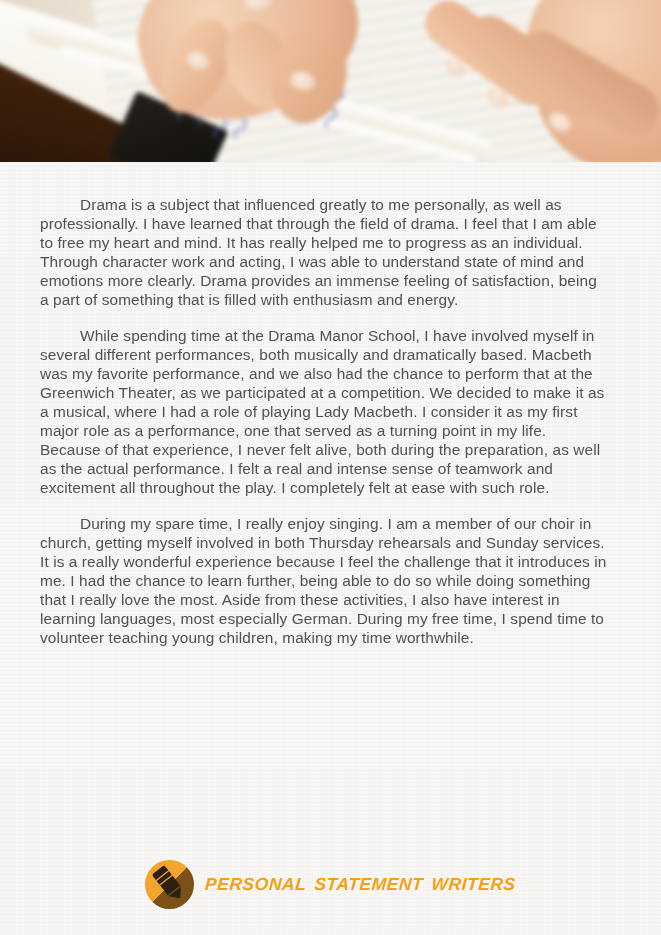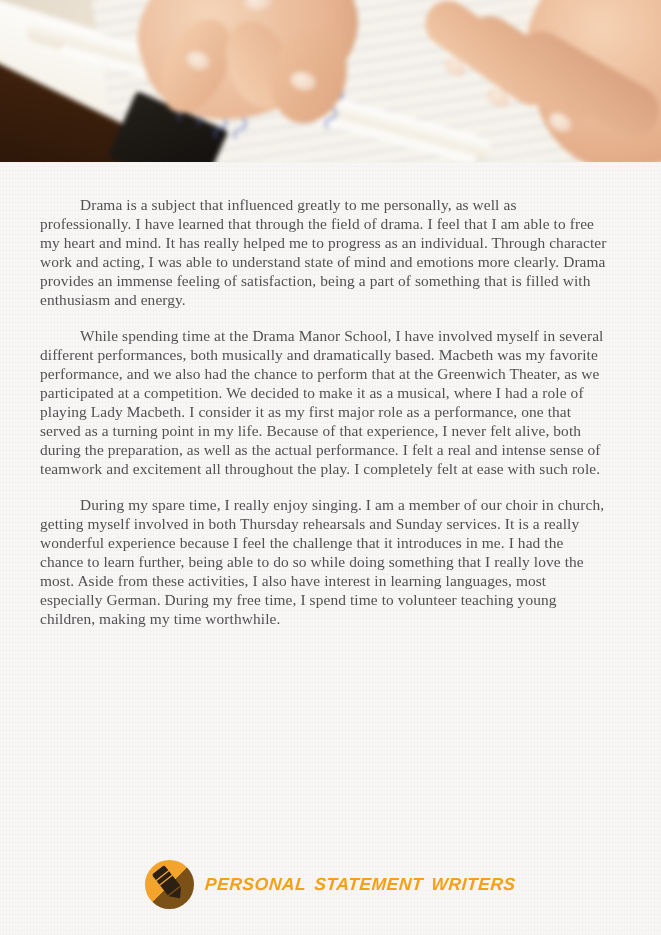"Drama is a subject that" .content { font-family: Liberation Serif, serif -> none }
